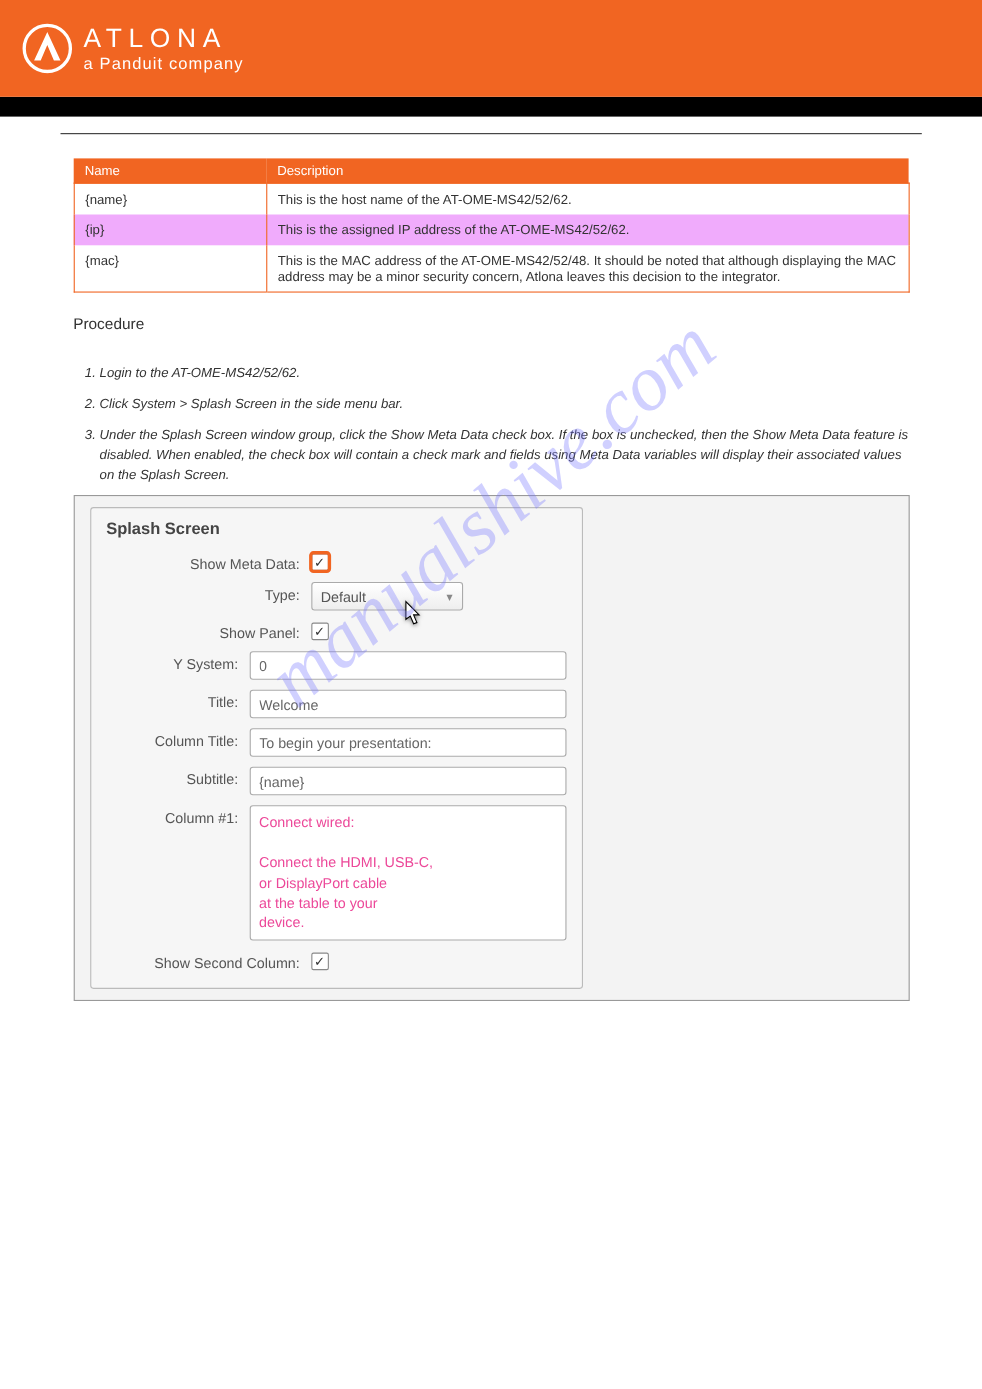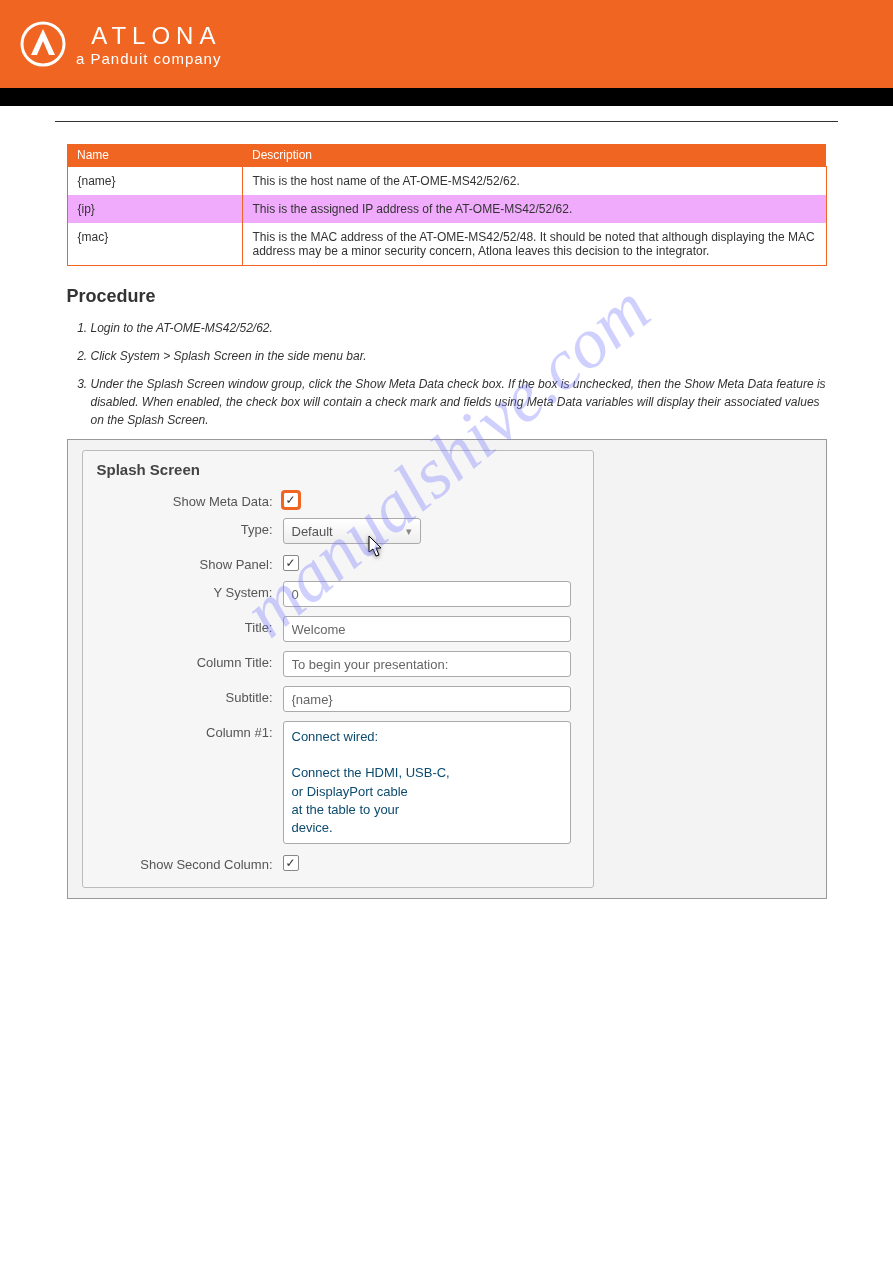"ATLONA" .logo { text-align: right -> none }
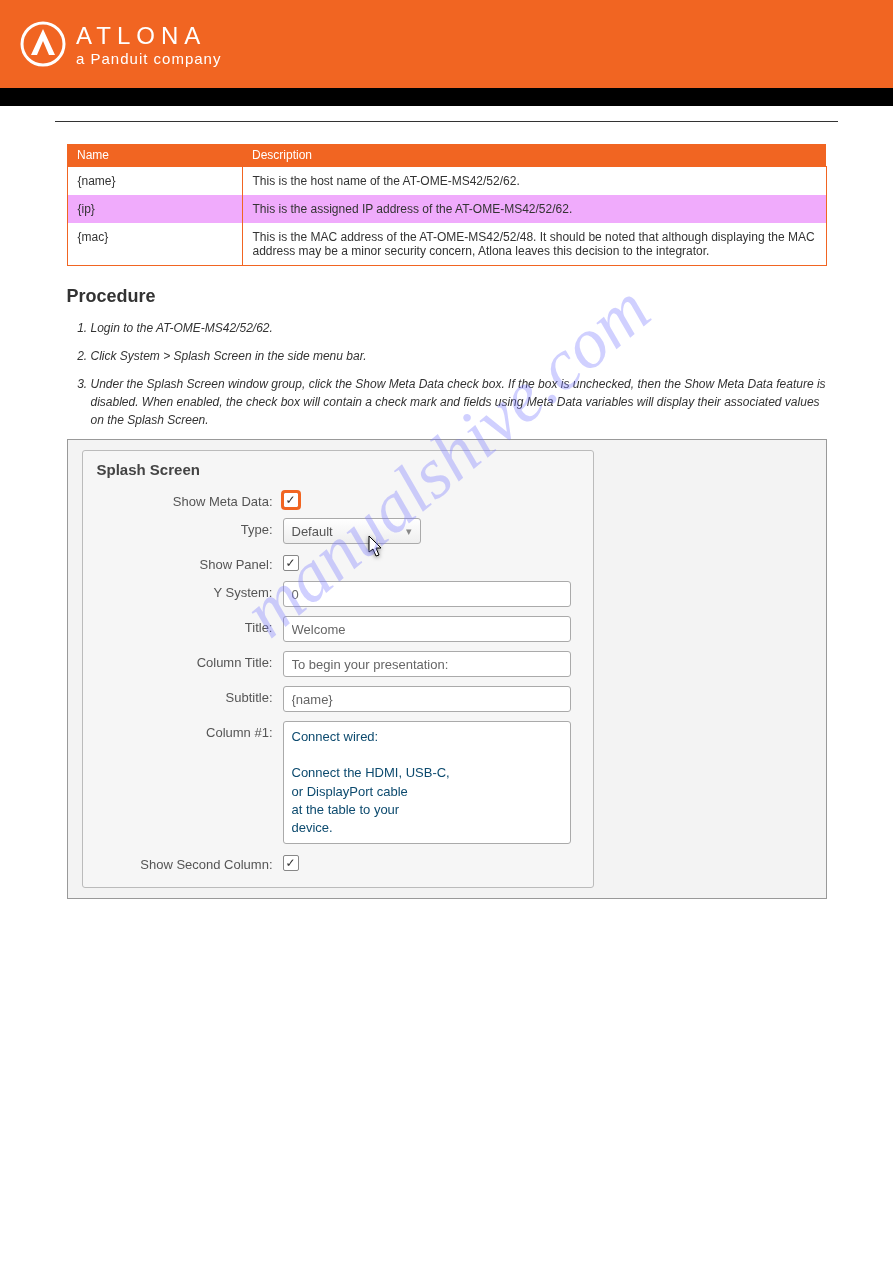"Procedure" .proc-heading { font-size: 18px -> 14px; font-weight: bold -> normal; margin: 8px 0 12px 0 -> 8px 0 28px 0 }
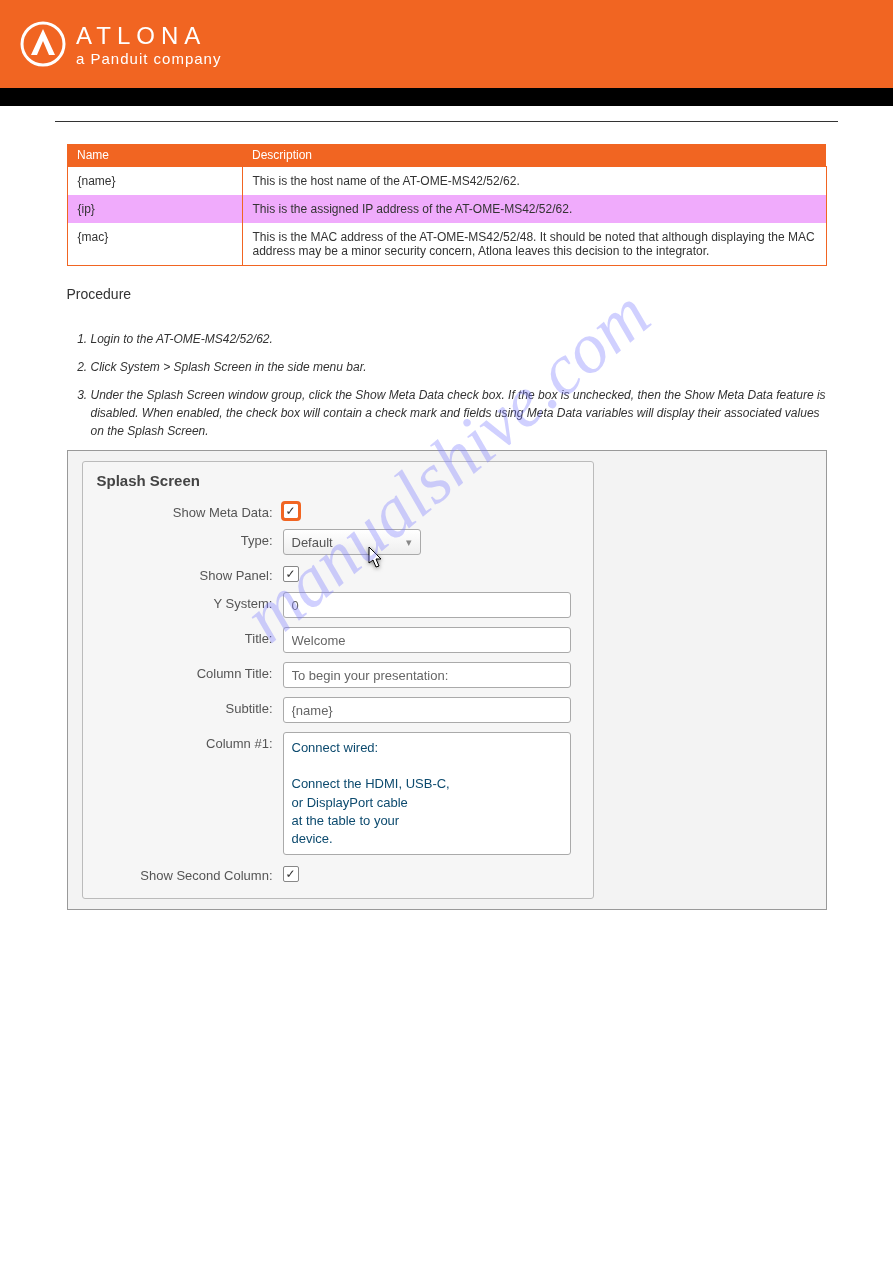"Splash Screen" .fieldset { width: 512px -> 448px }
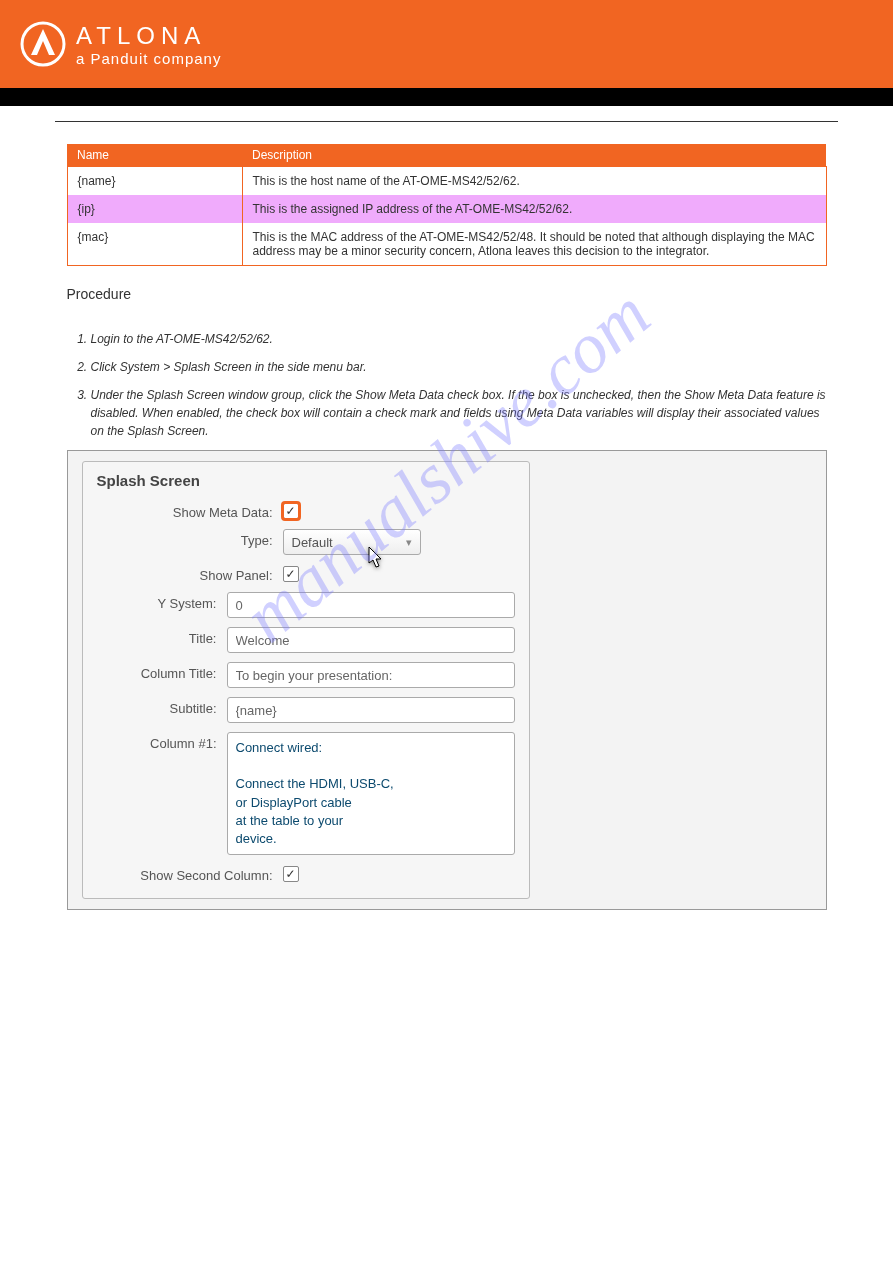"Connect wired:" .textarea { color: #0c4a6e -> #ec4899 }
